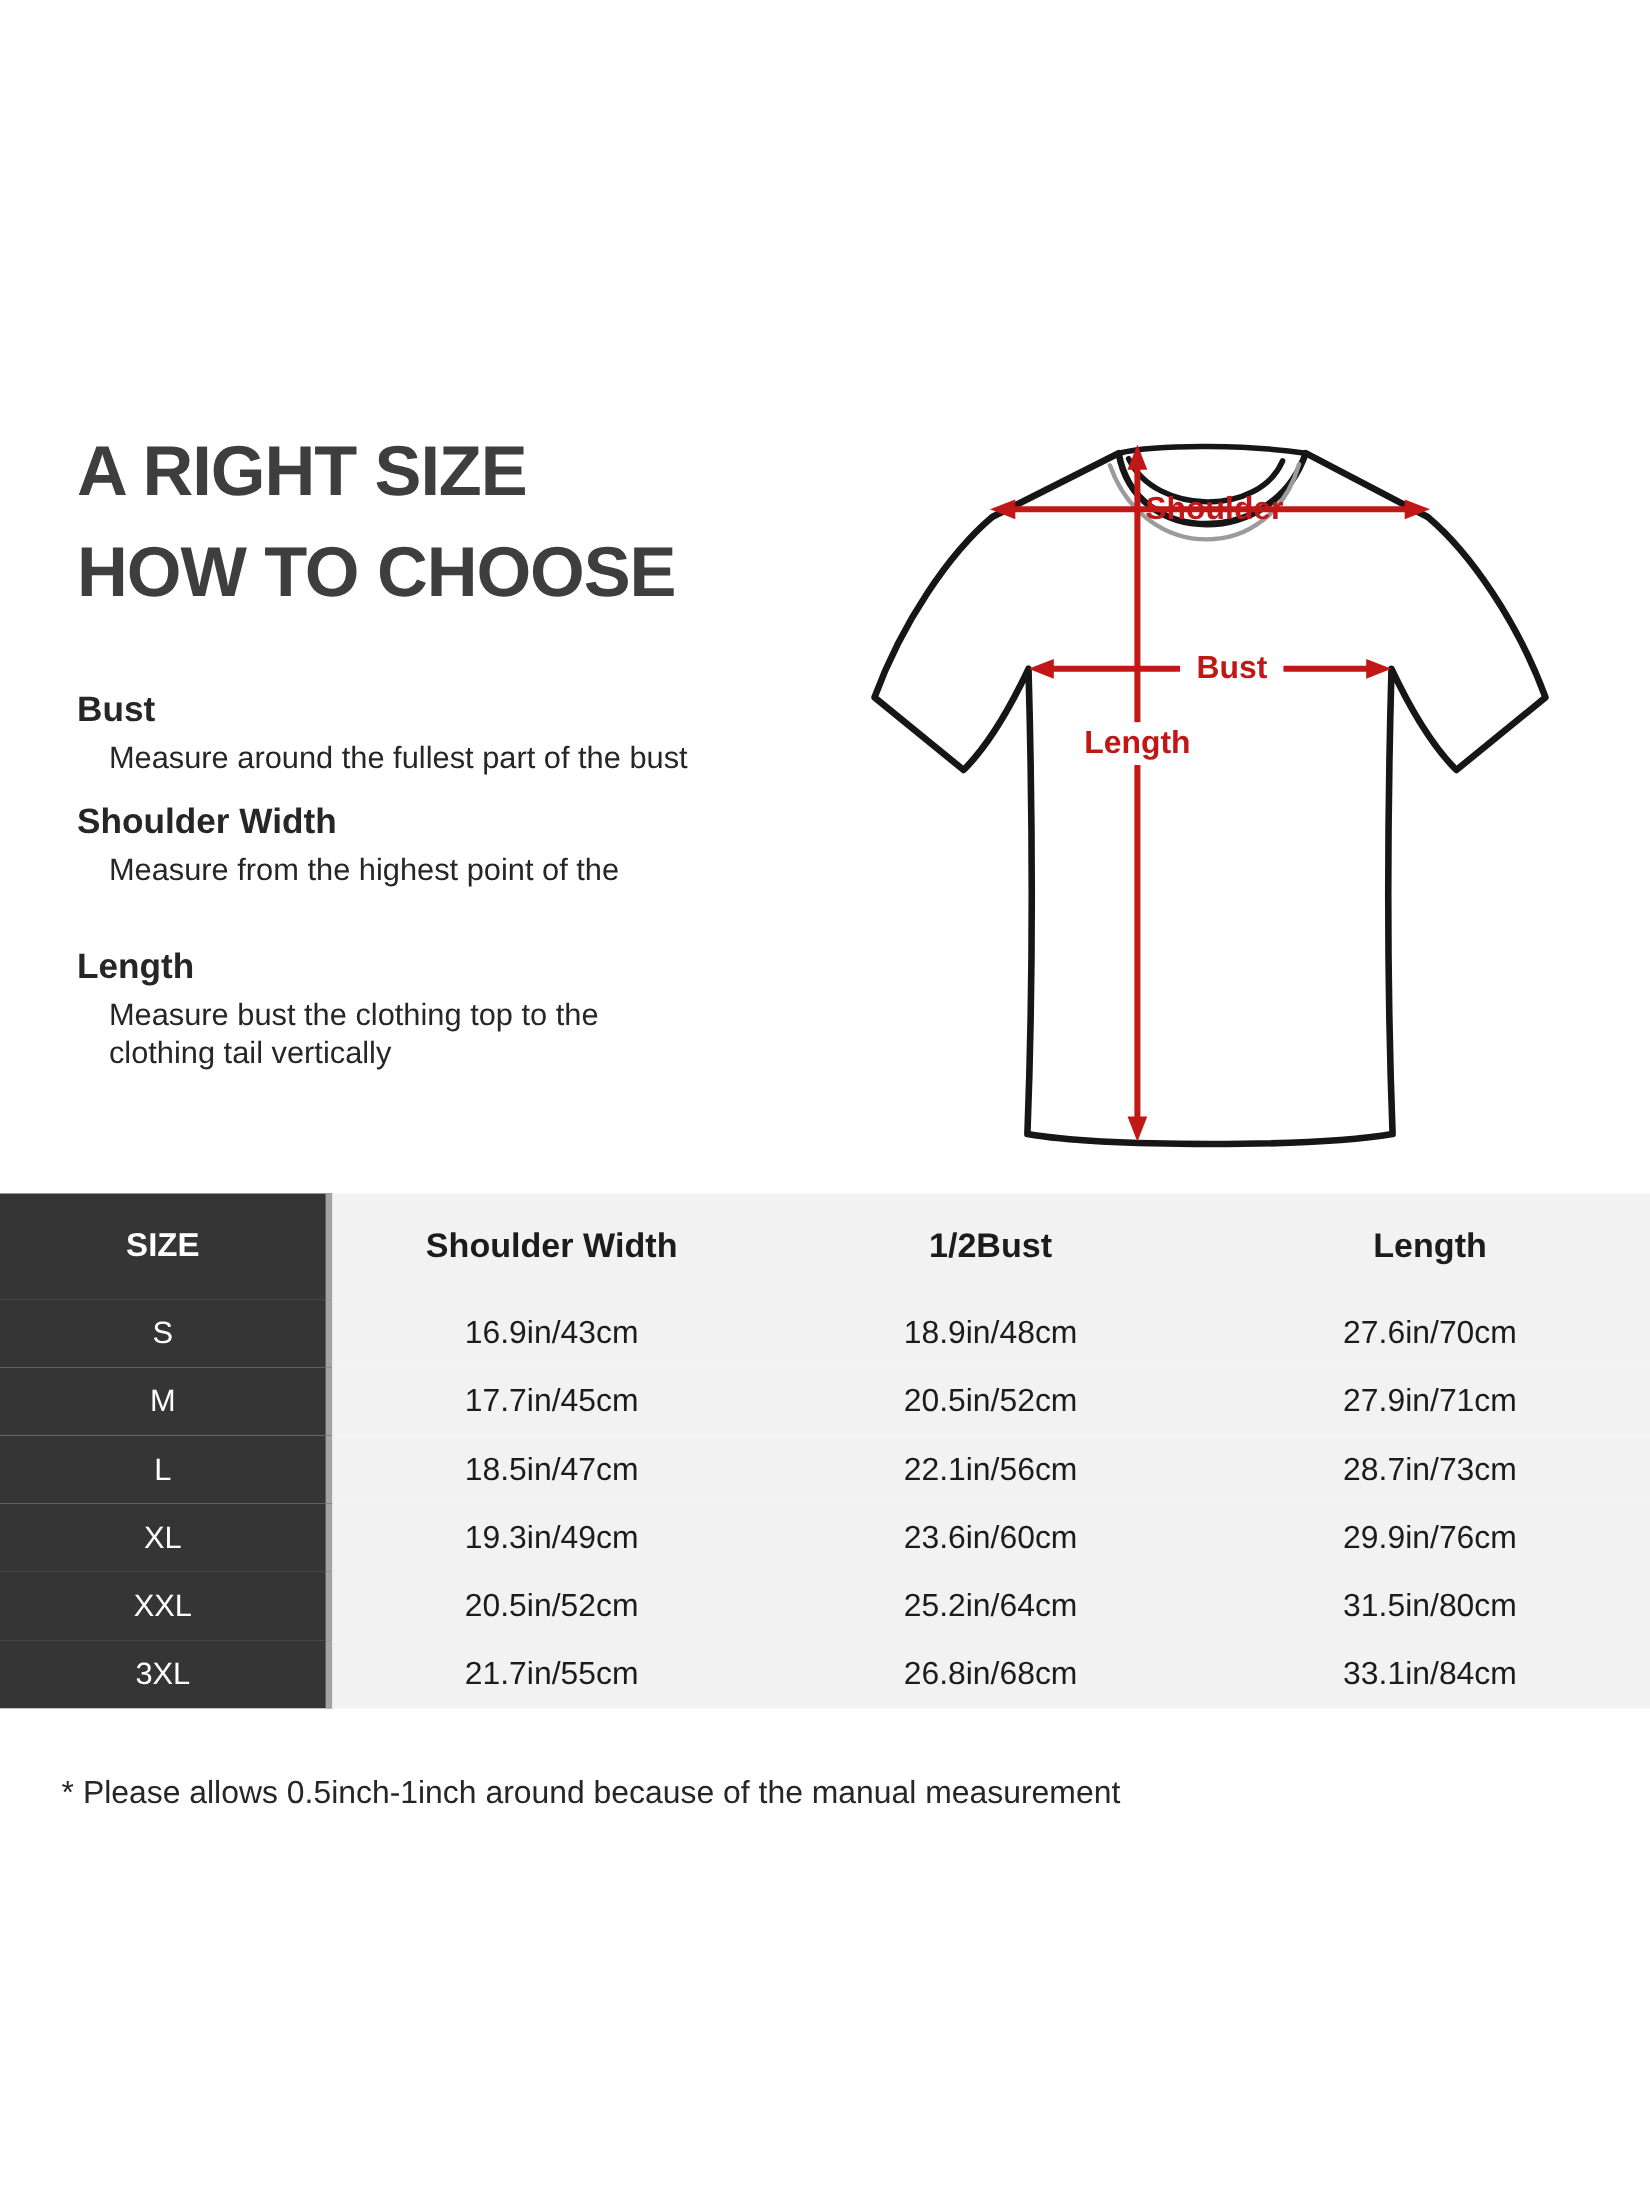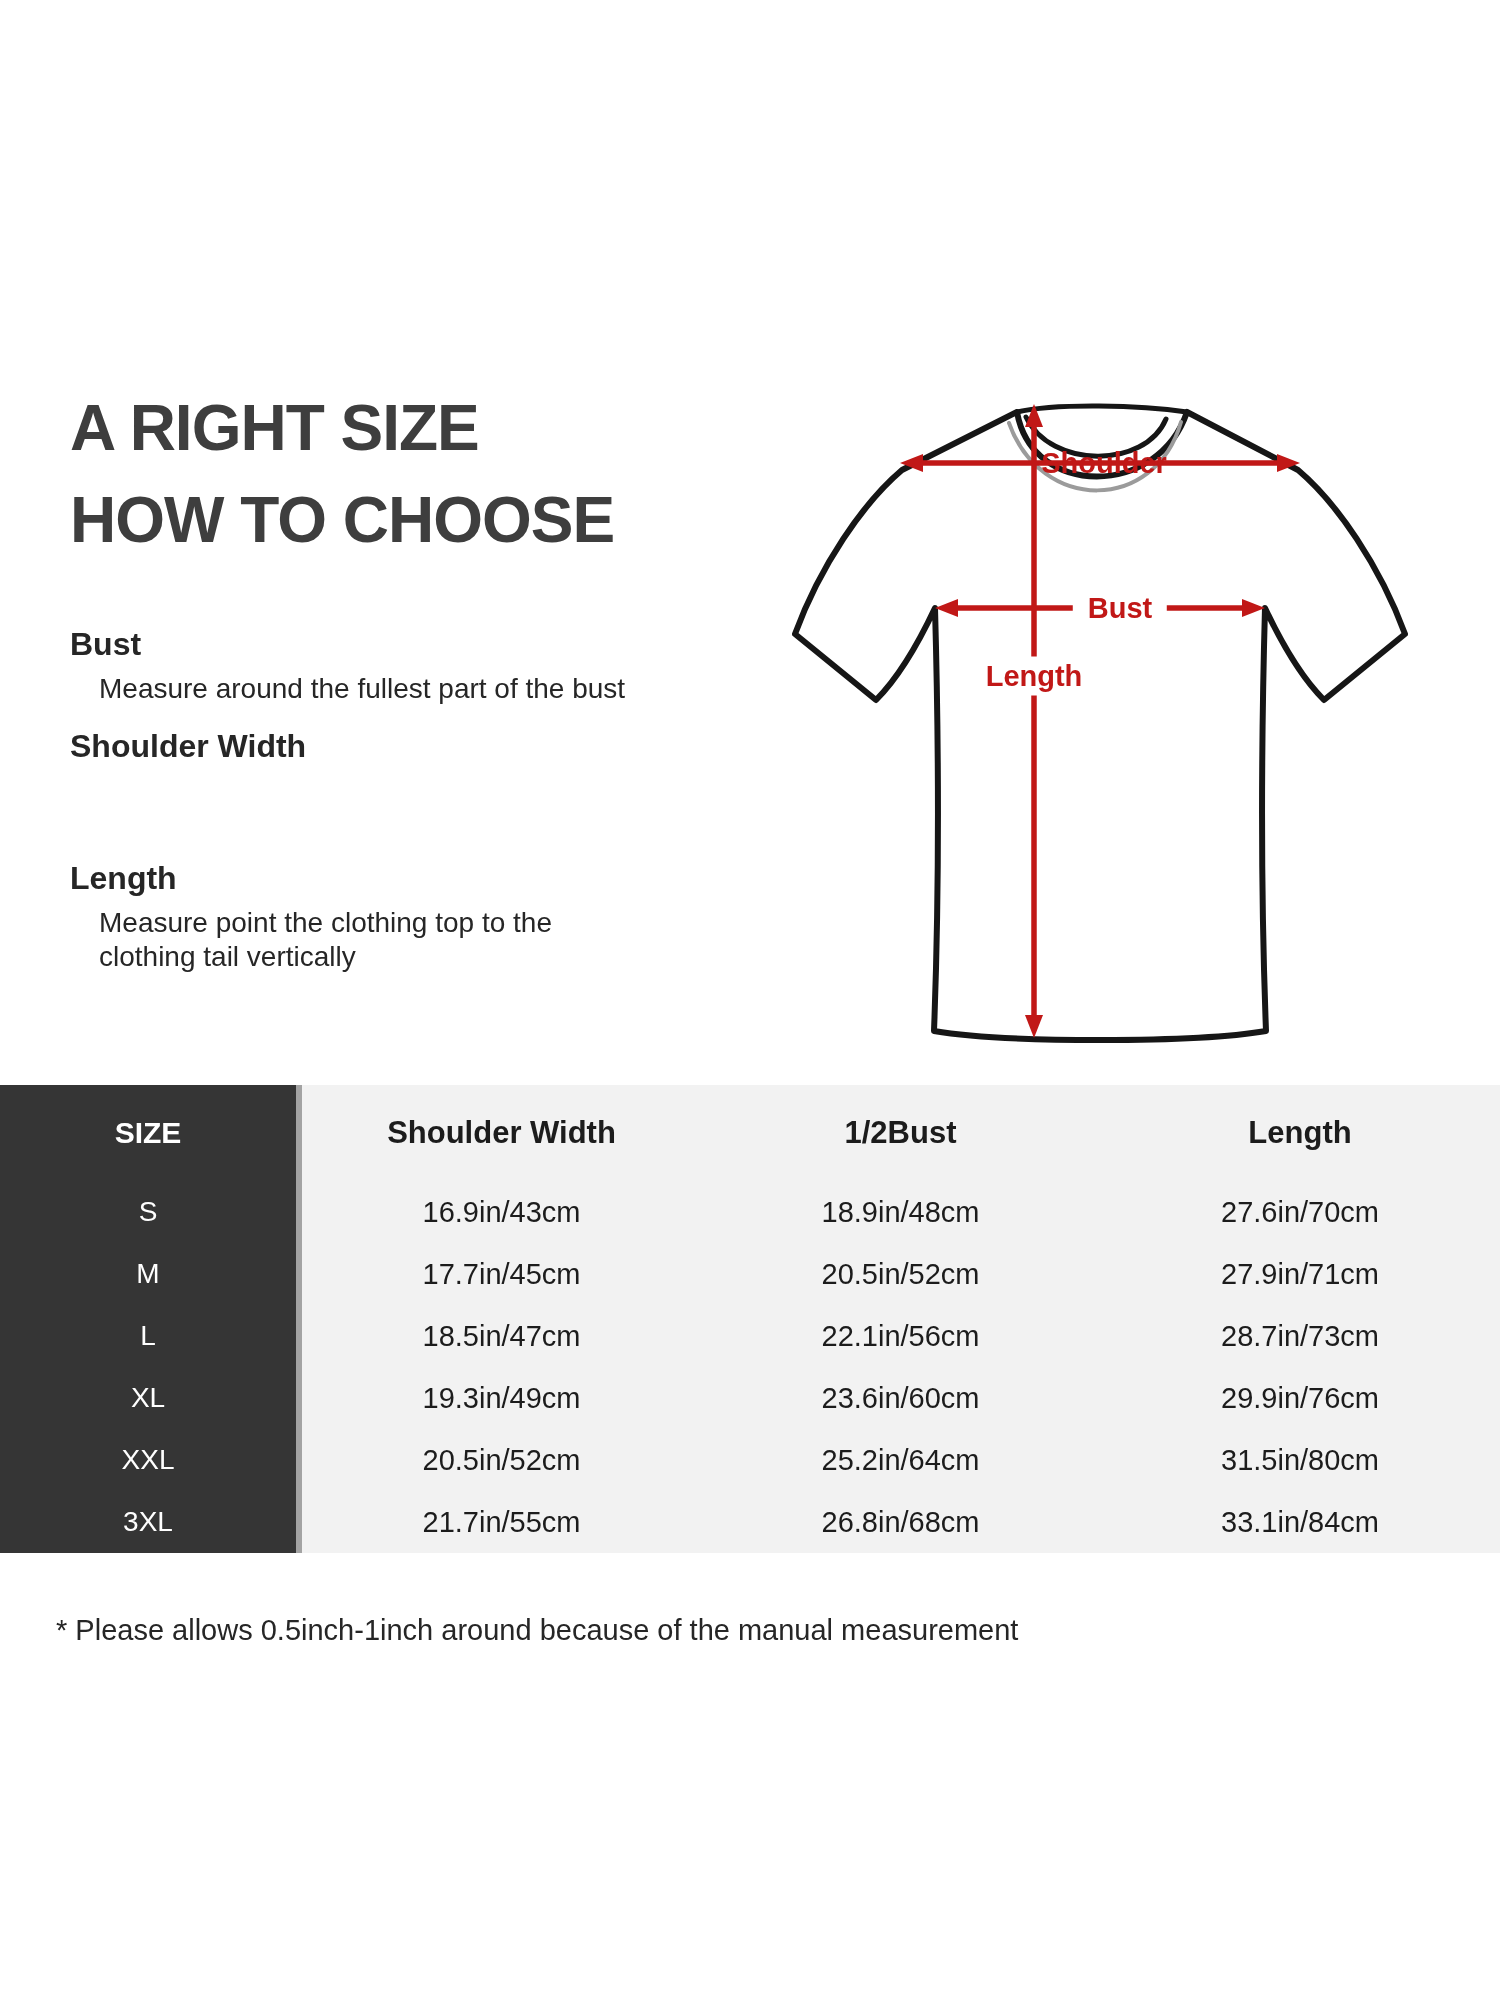"Measure from the highest point" div.desc-line { html: none -> <div>Measure from the highest point of the</div> }
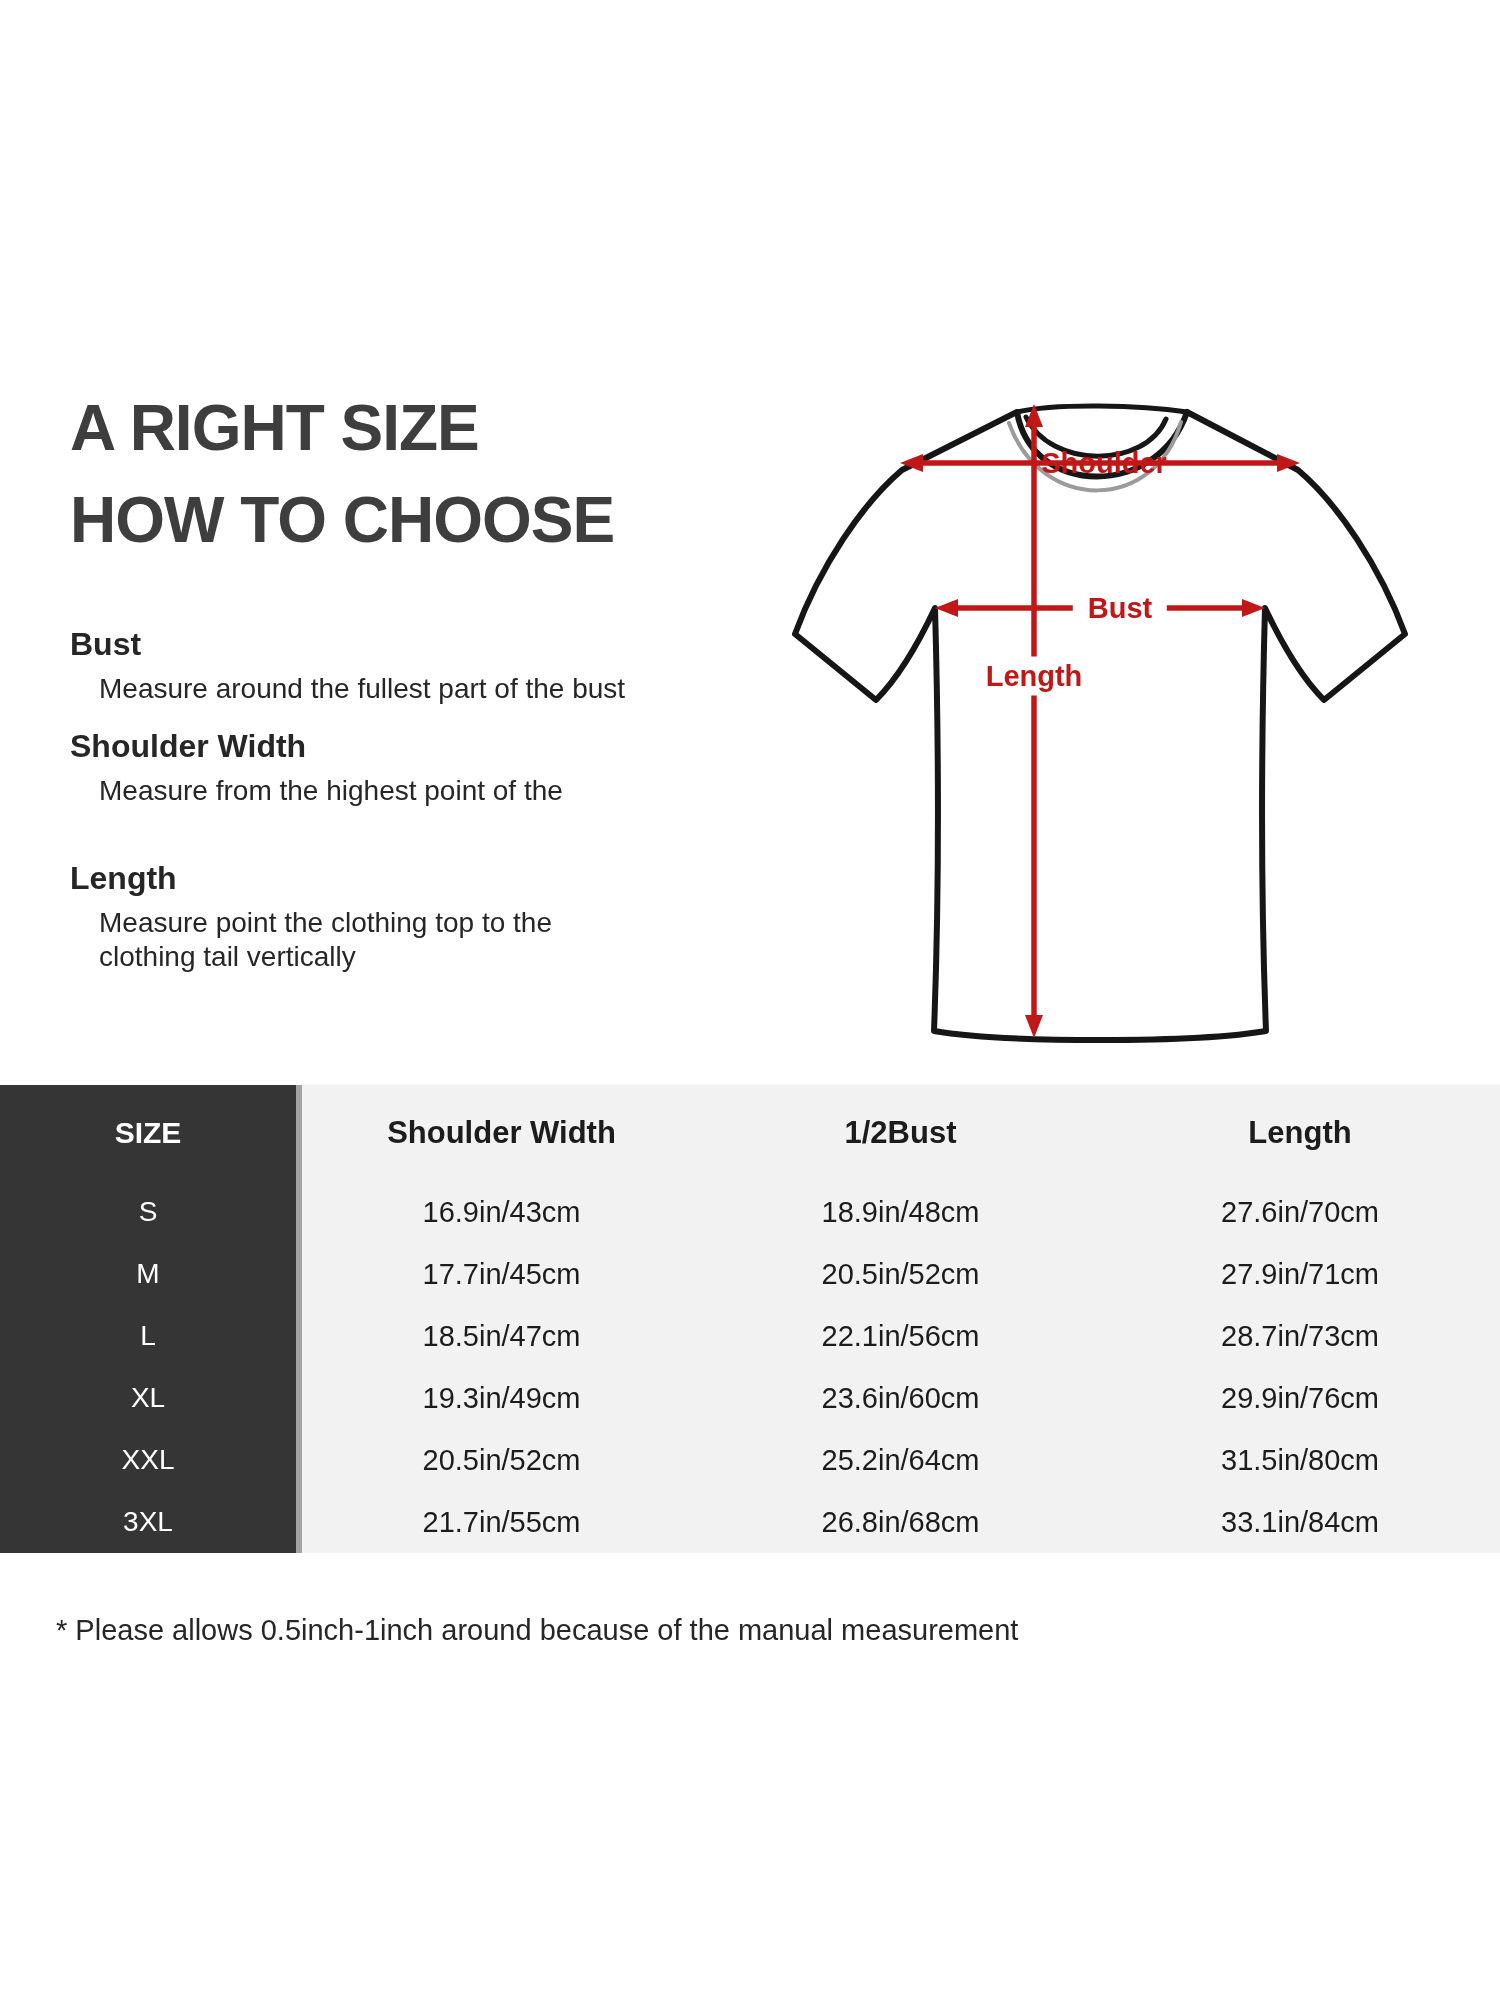"Measure point the clothing top" div.desc-line { text: point -> bust }
